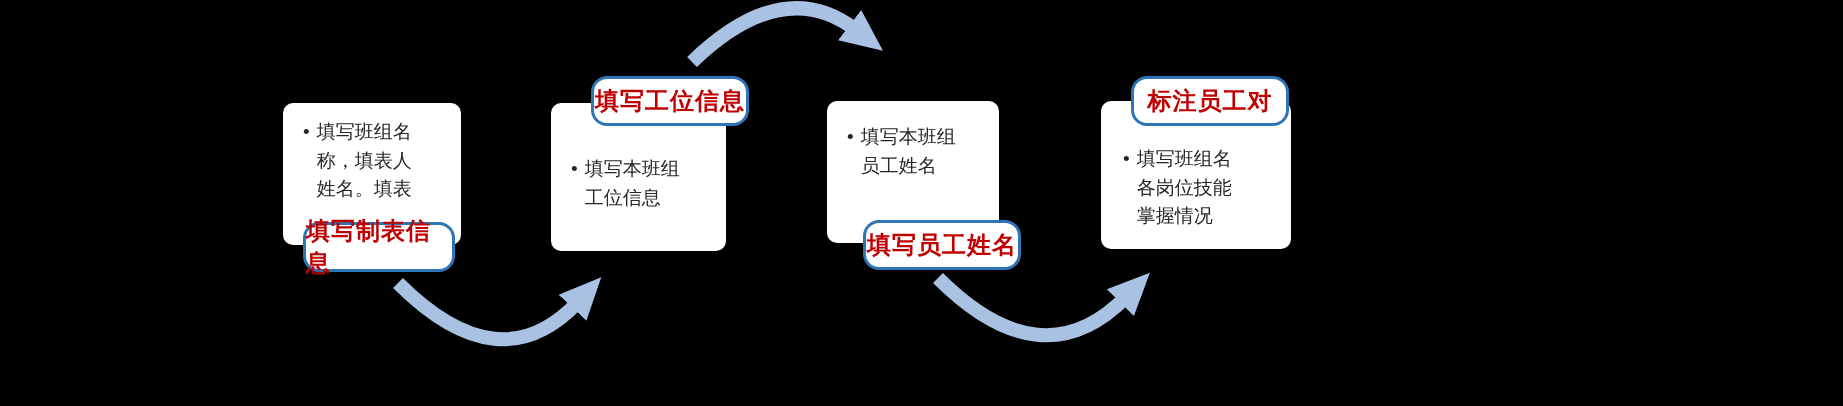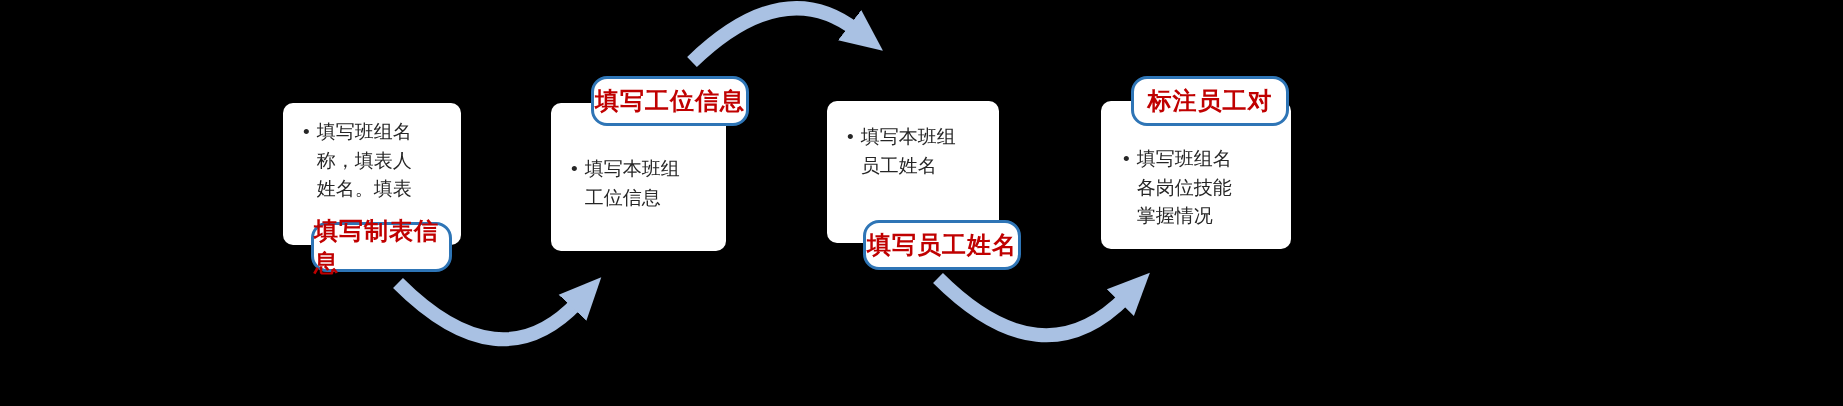"填写制表信息" .label1 { left: 311px -> 303px; width: 141px -> 152px }
